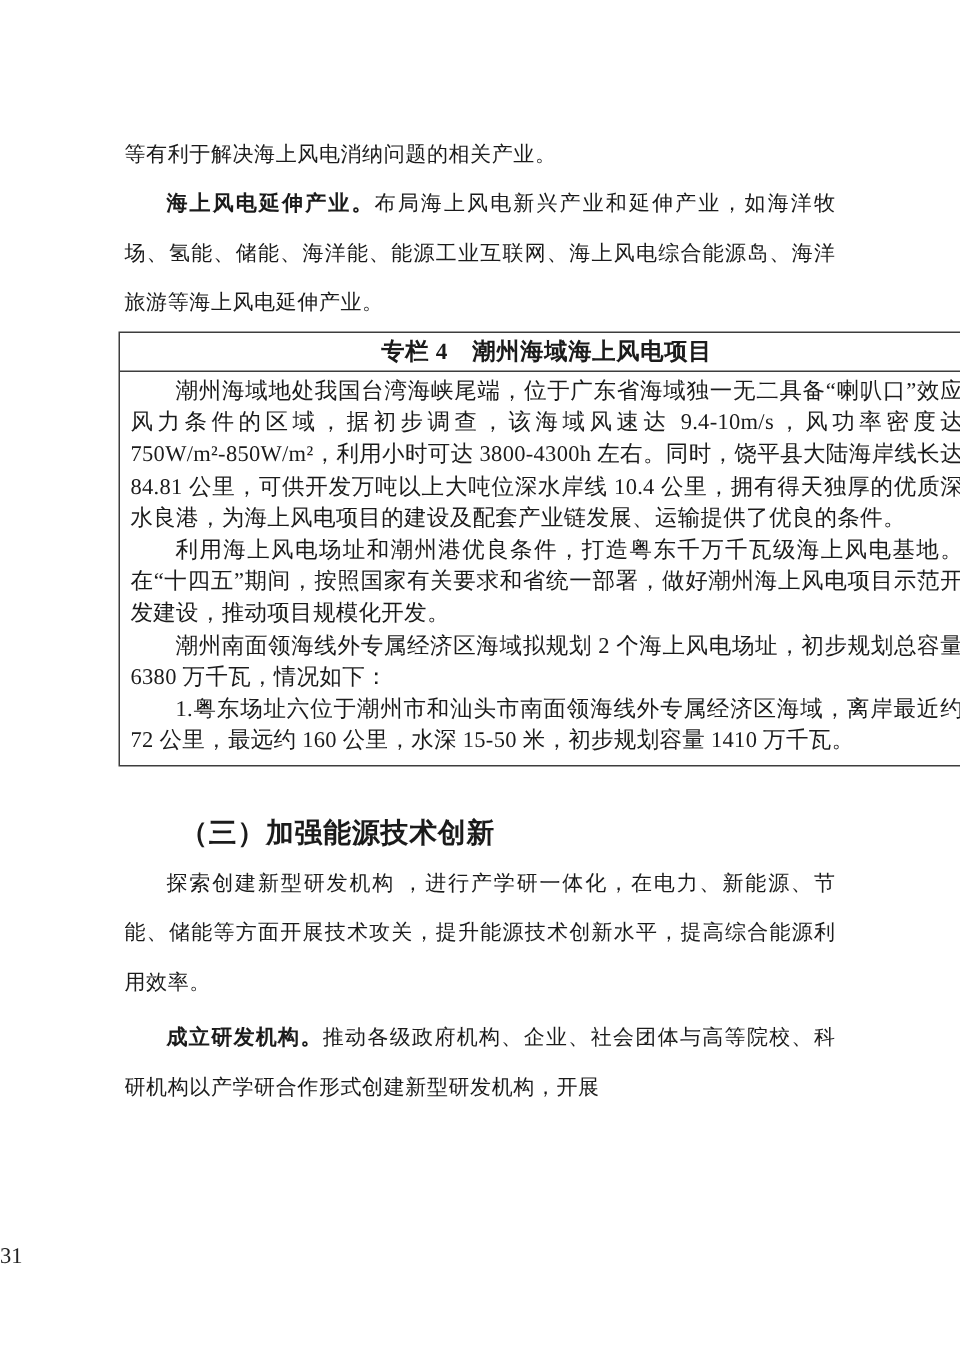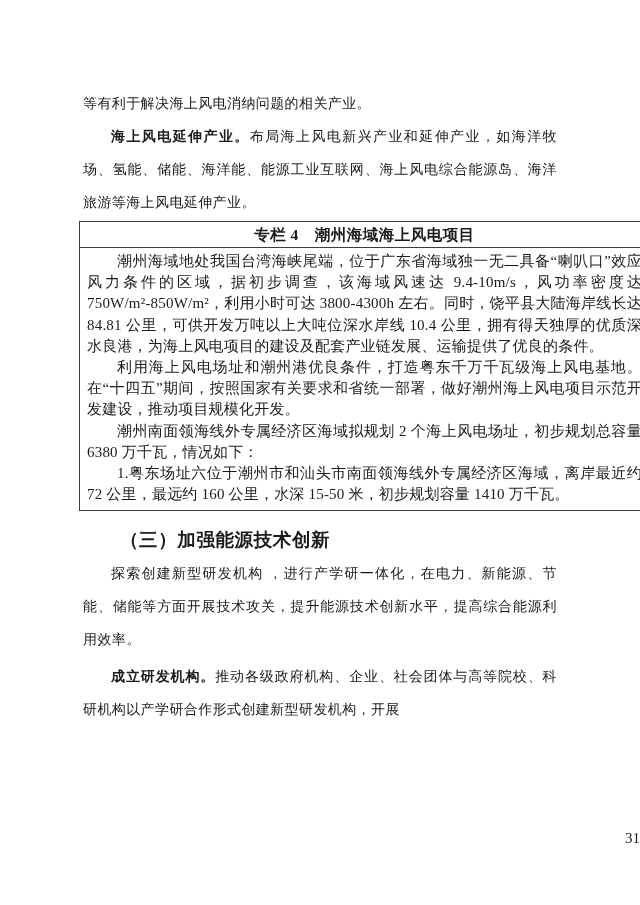"（三）加强能源技术创新" .section-heading { margin-top: 12px -> 28px }
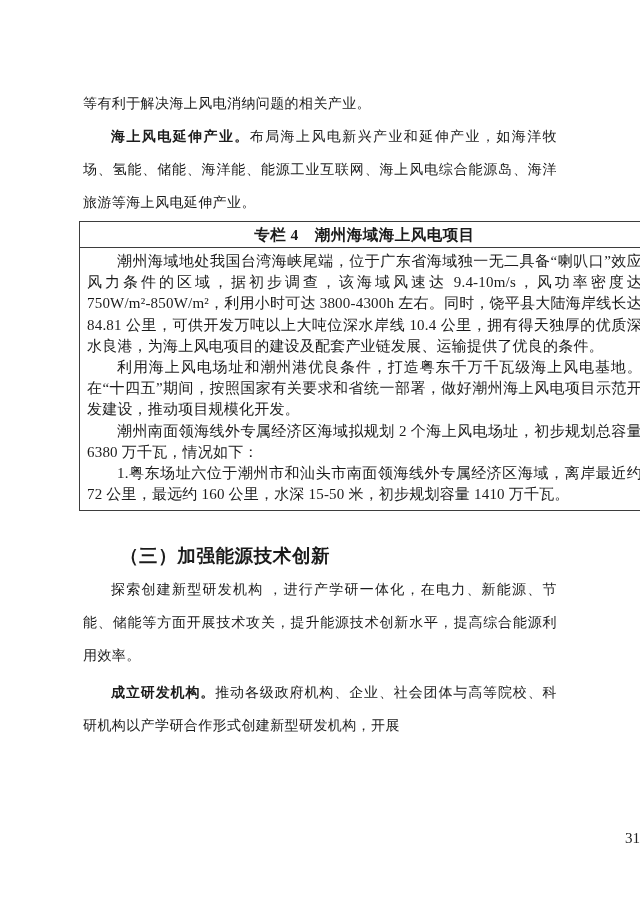"31" .page-number { text-align: right -> left }
